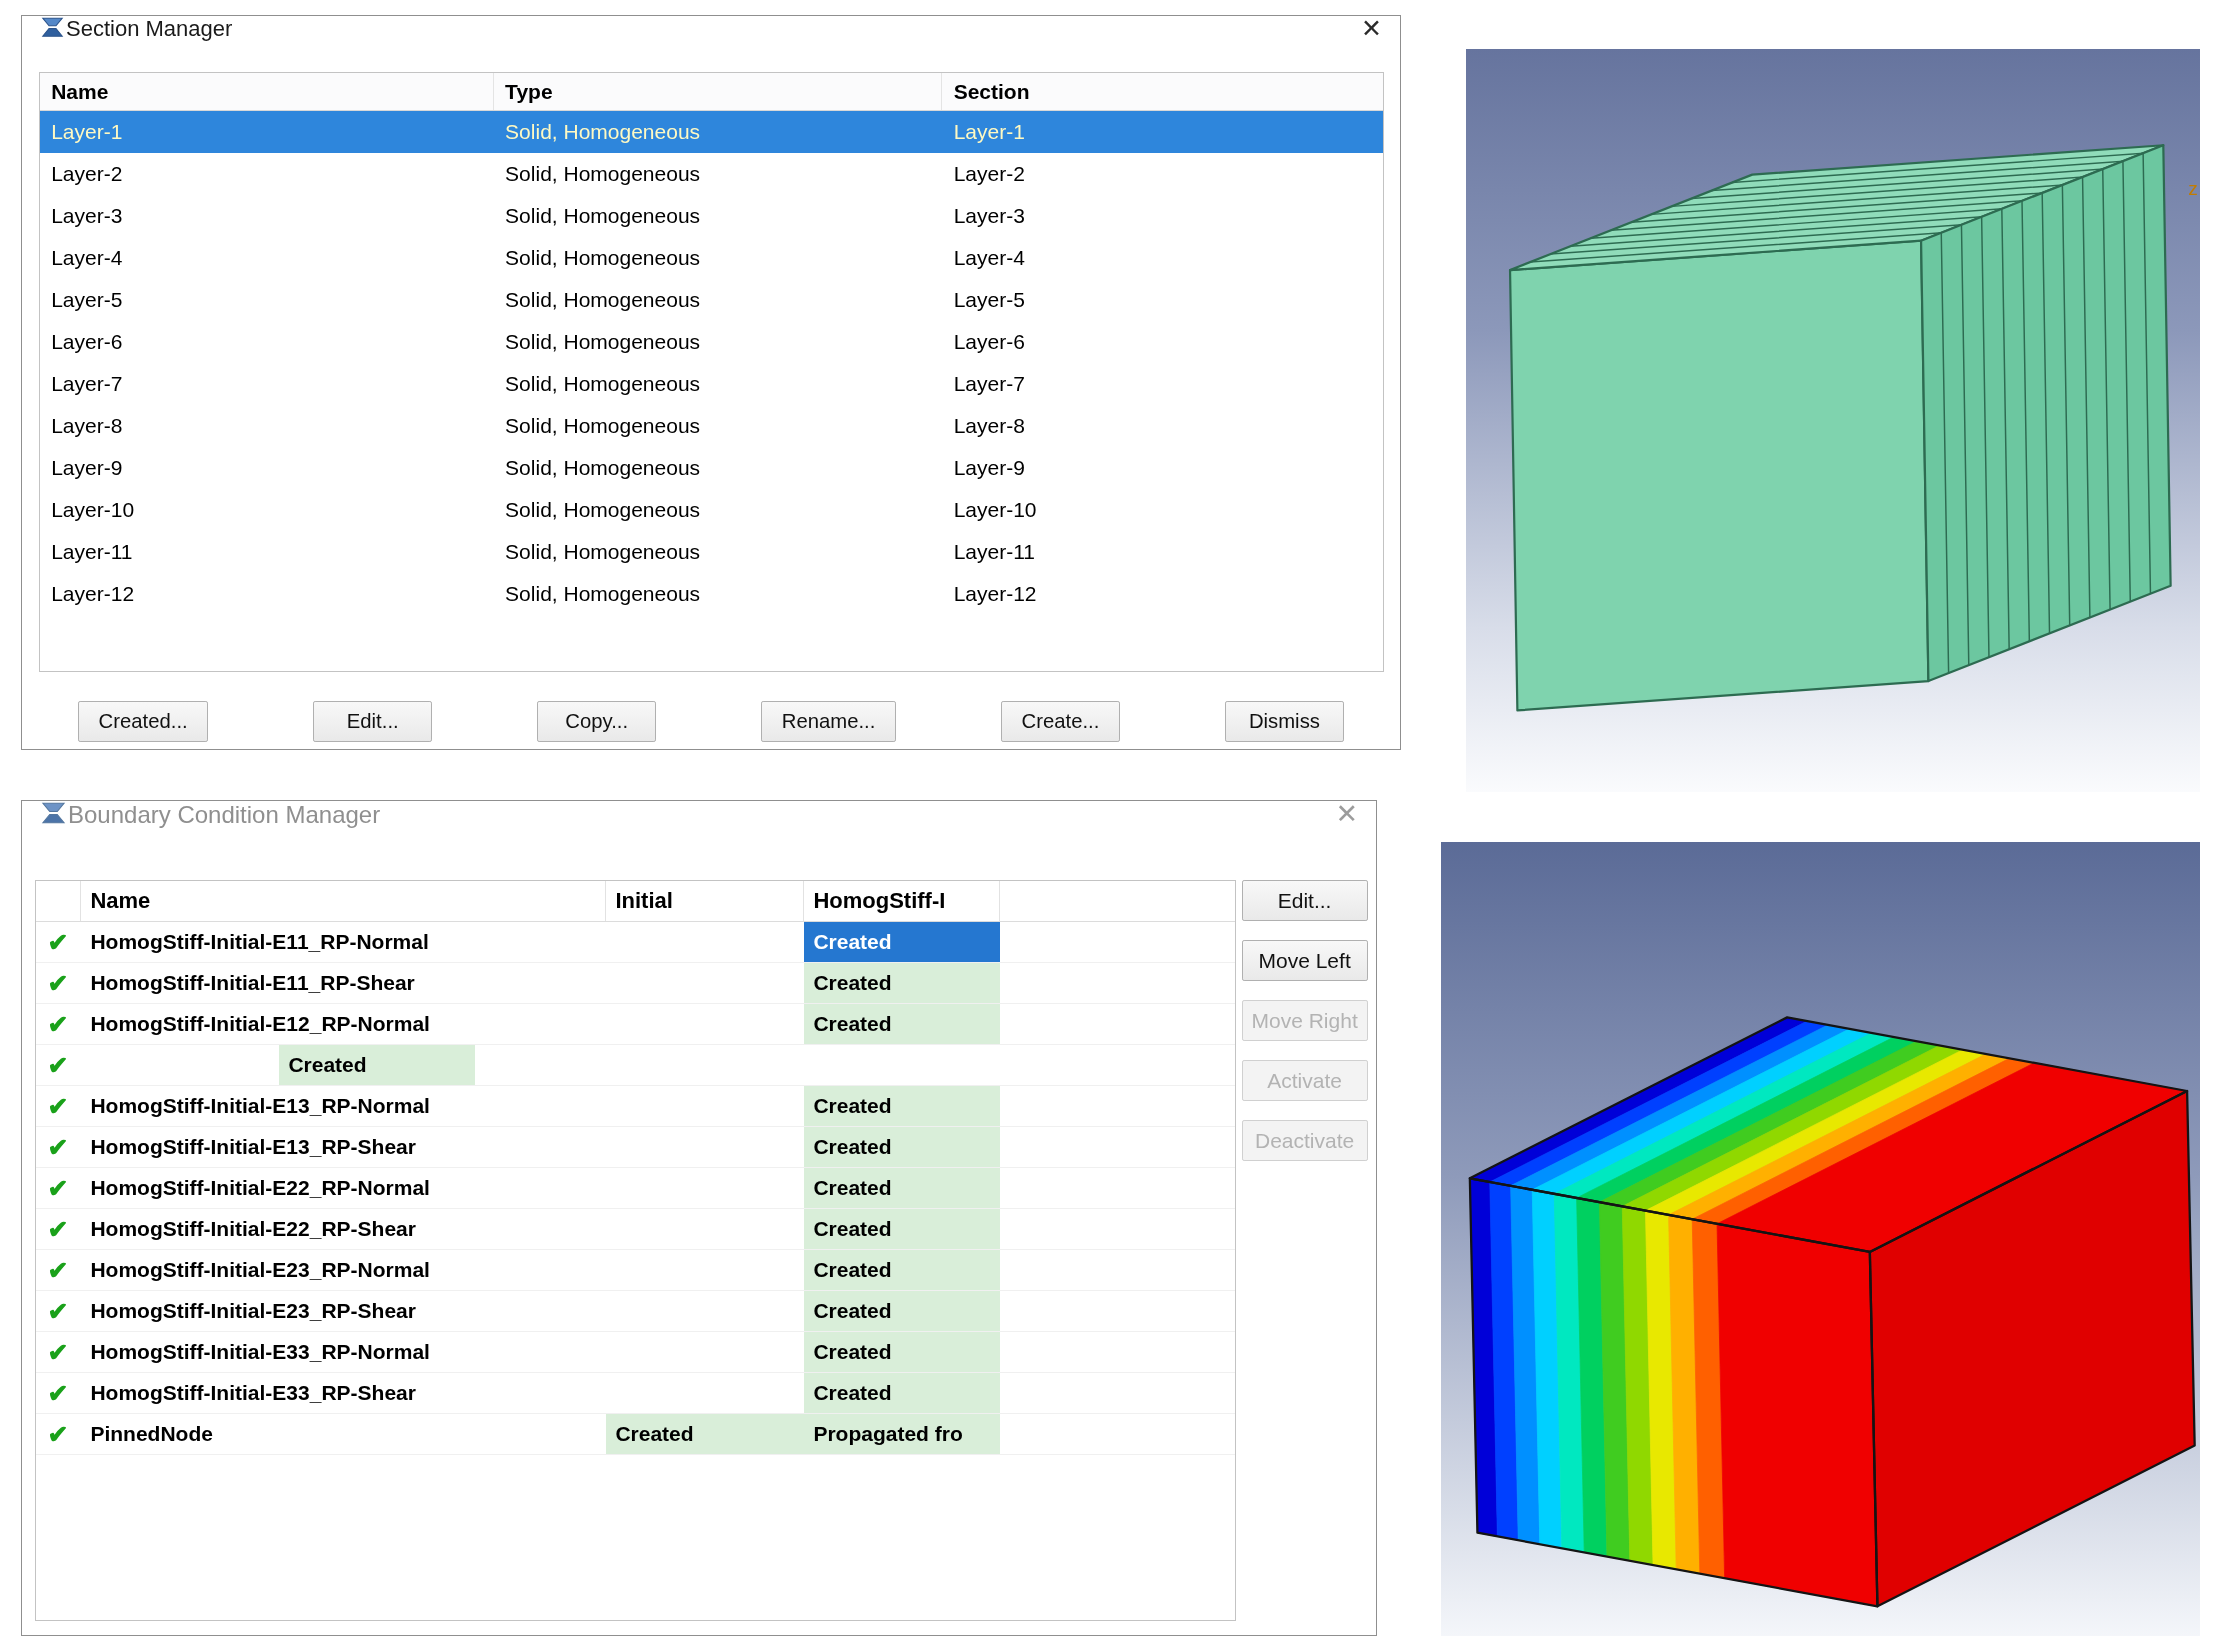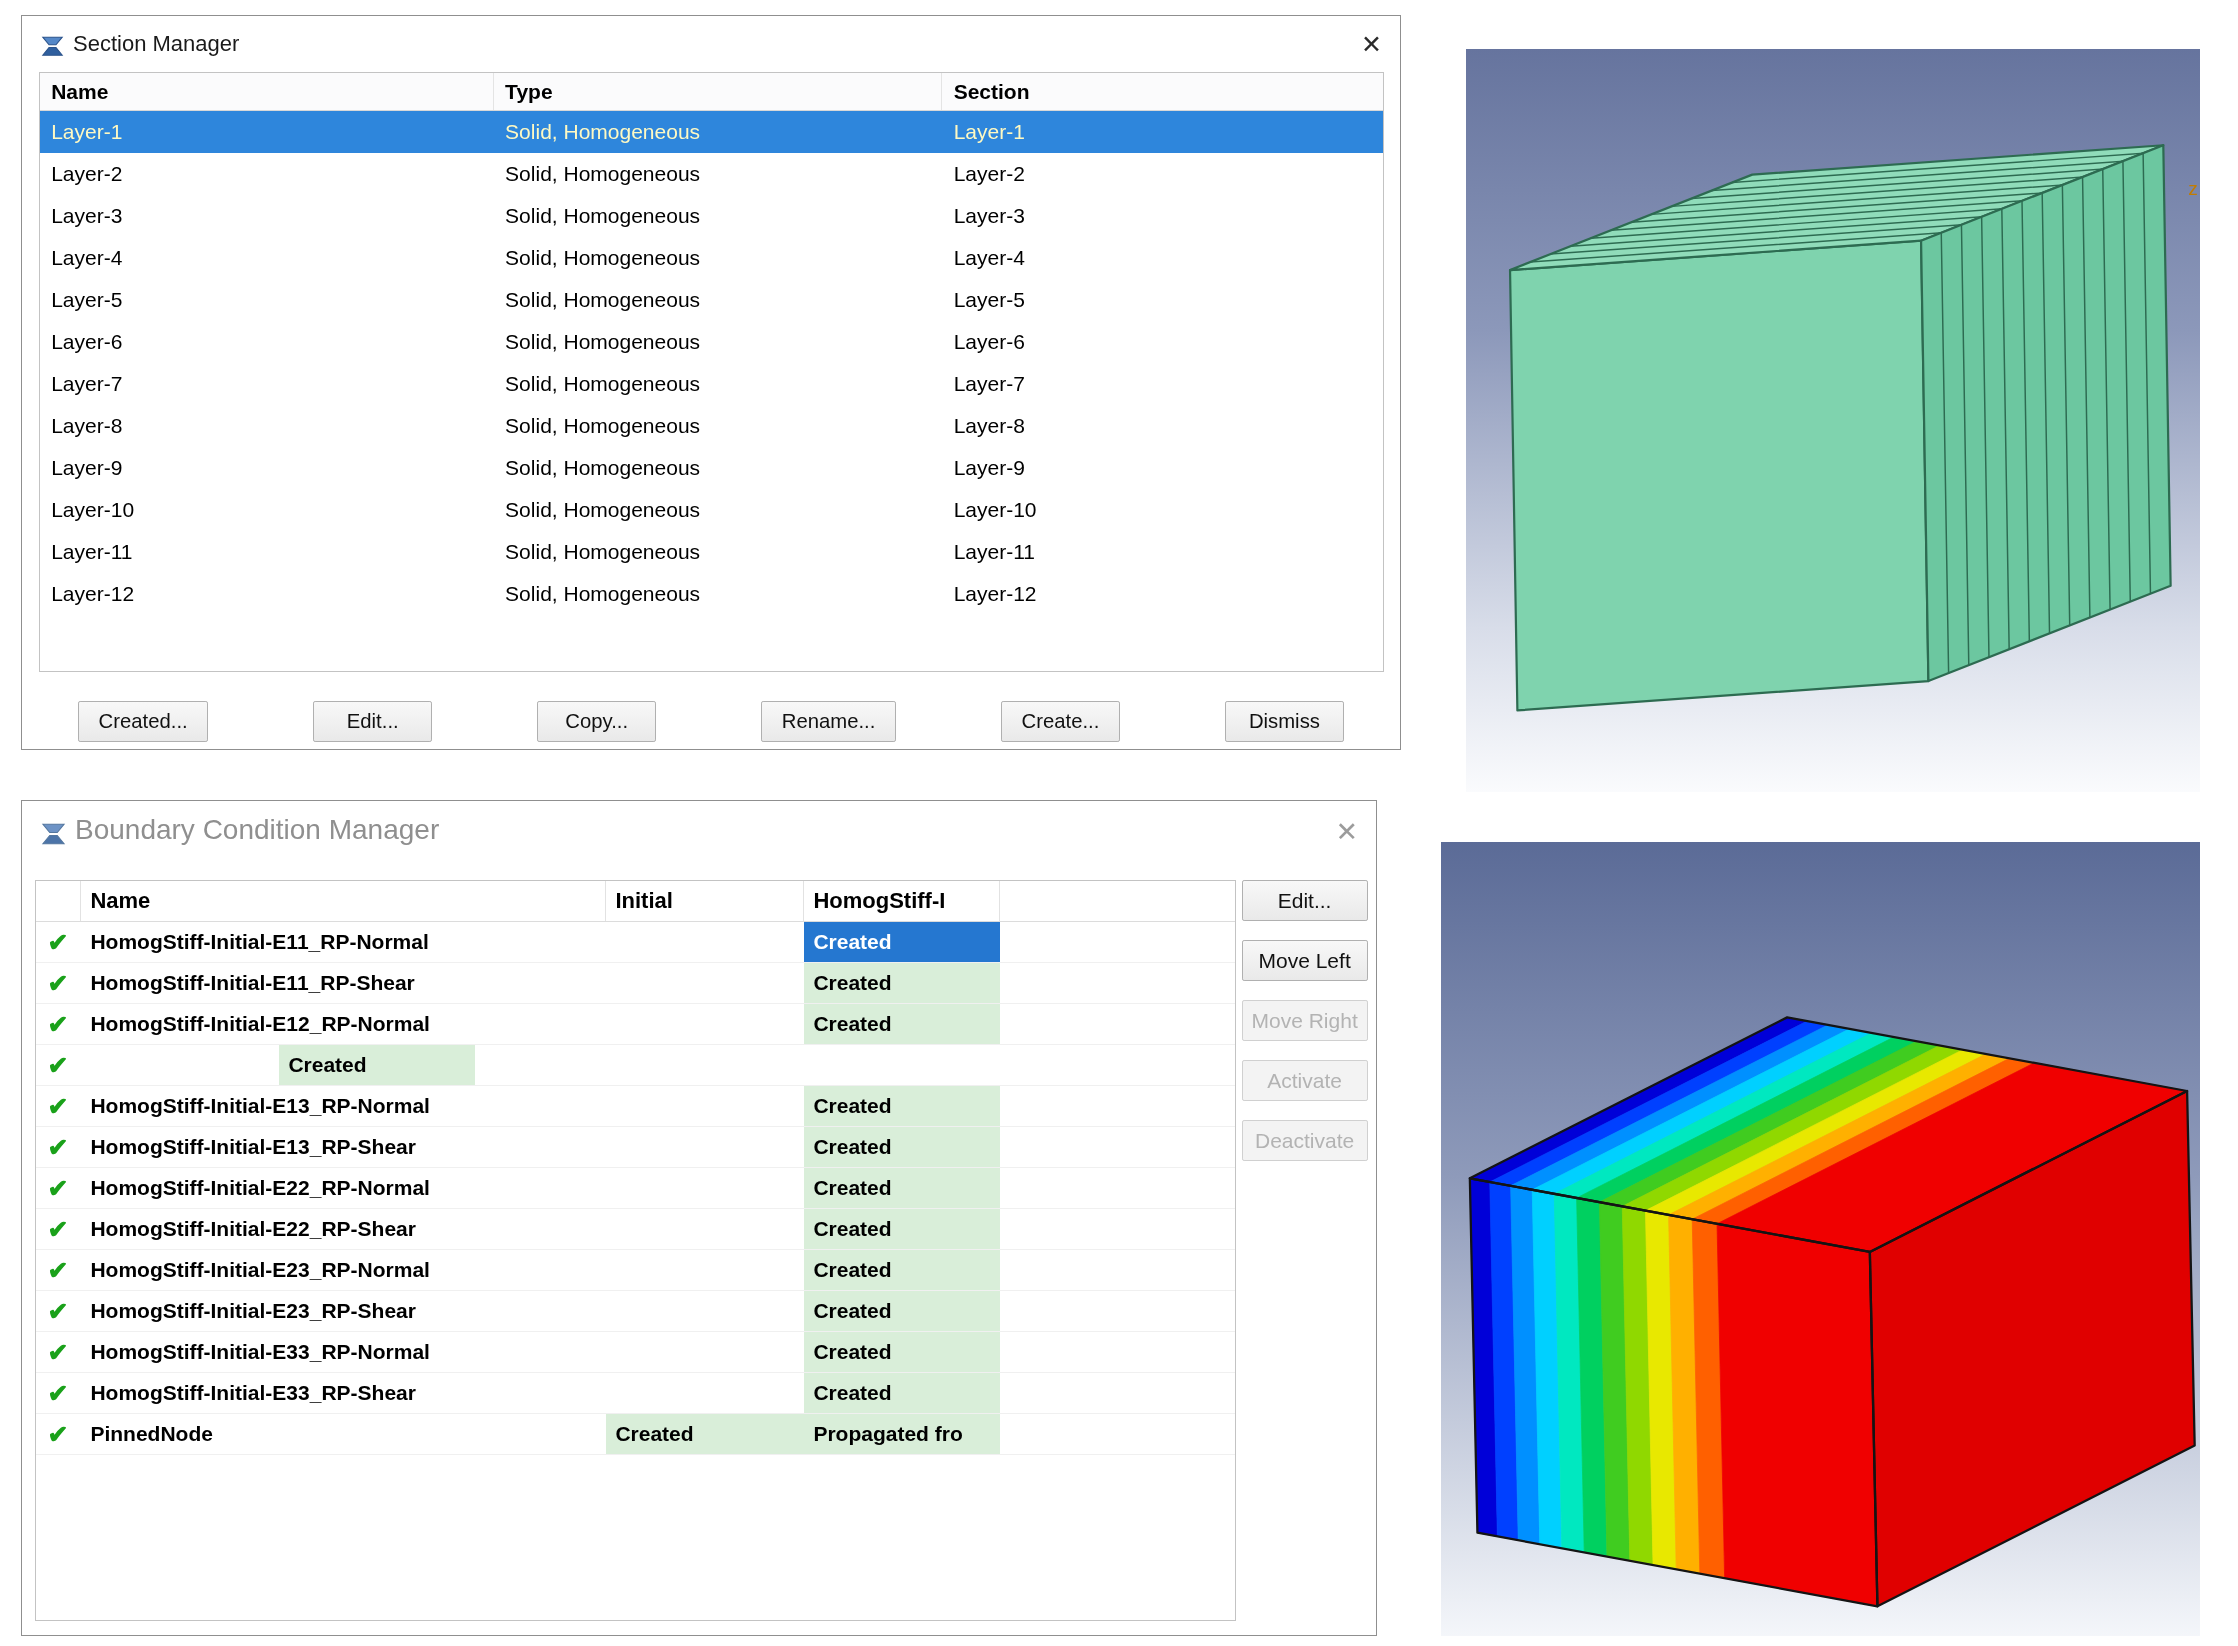"Section Manager" .titlebar { align-items: flex-end -> flex-start; gap: 8px -> 1px }
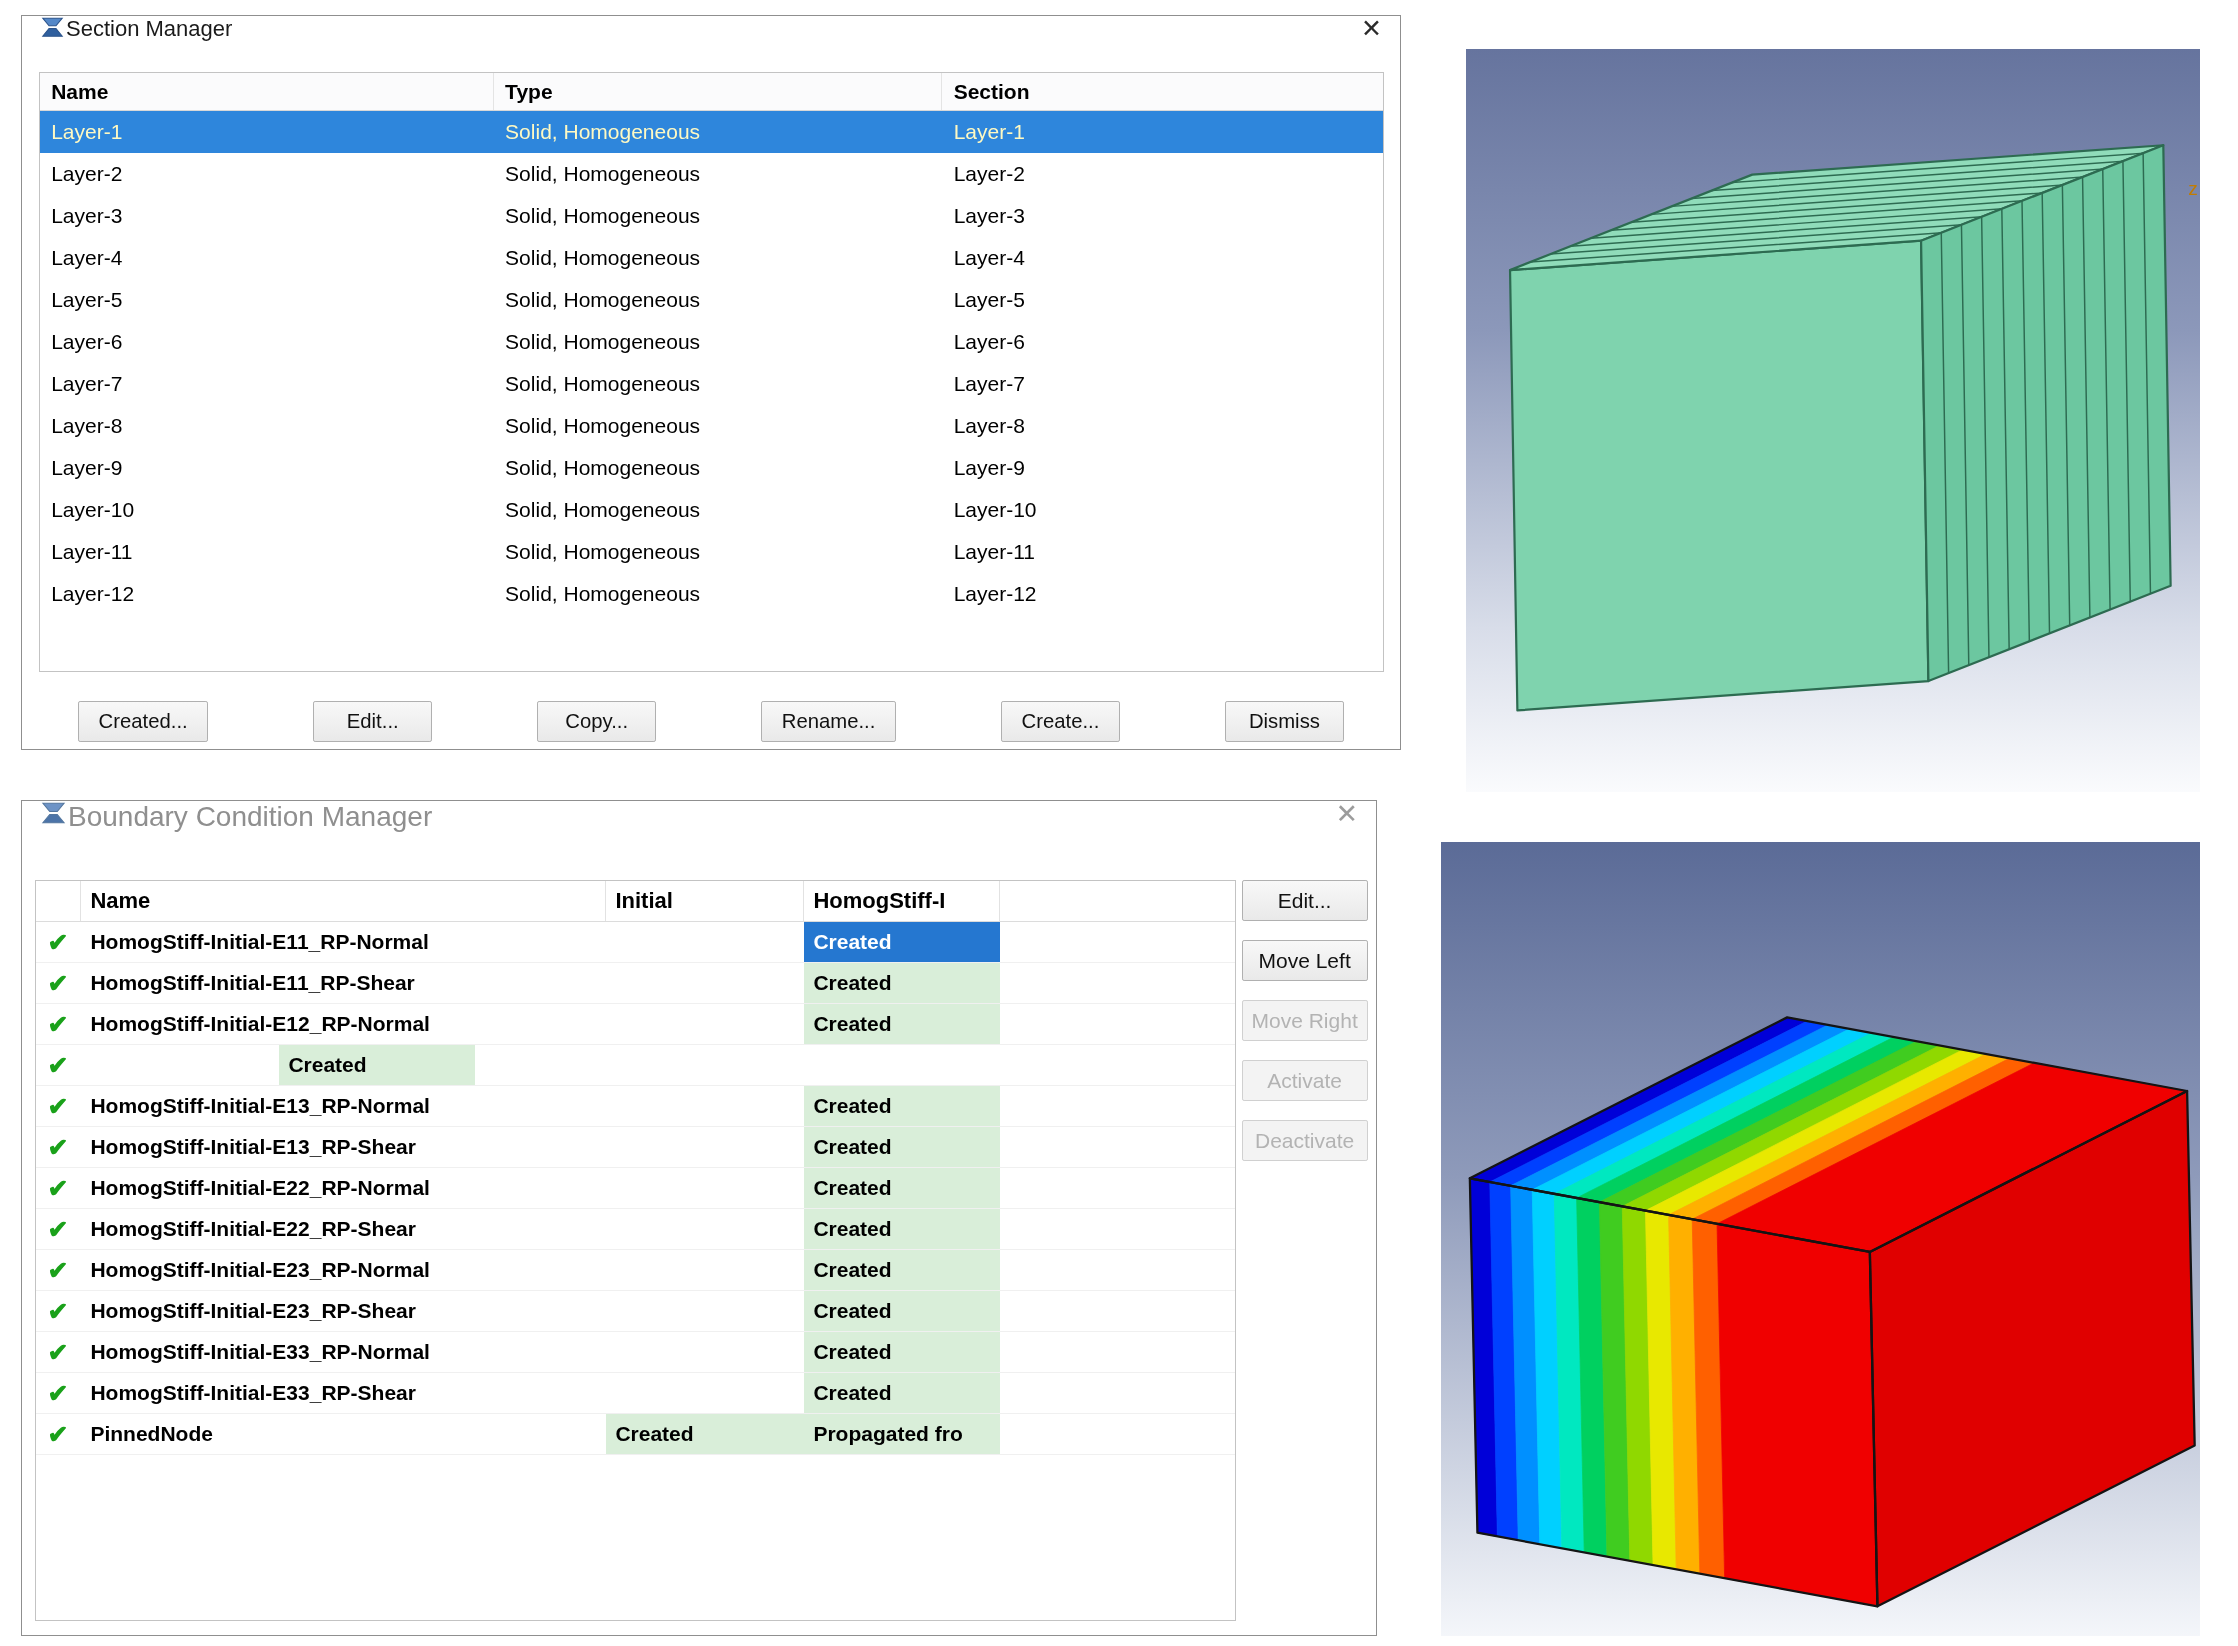"Boundary Condition Manager" #bc-manager .titlebar .title { font-size: 28px -> 24px }
